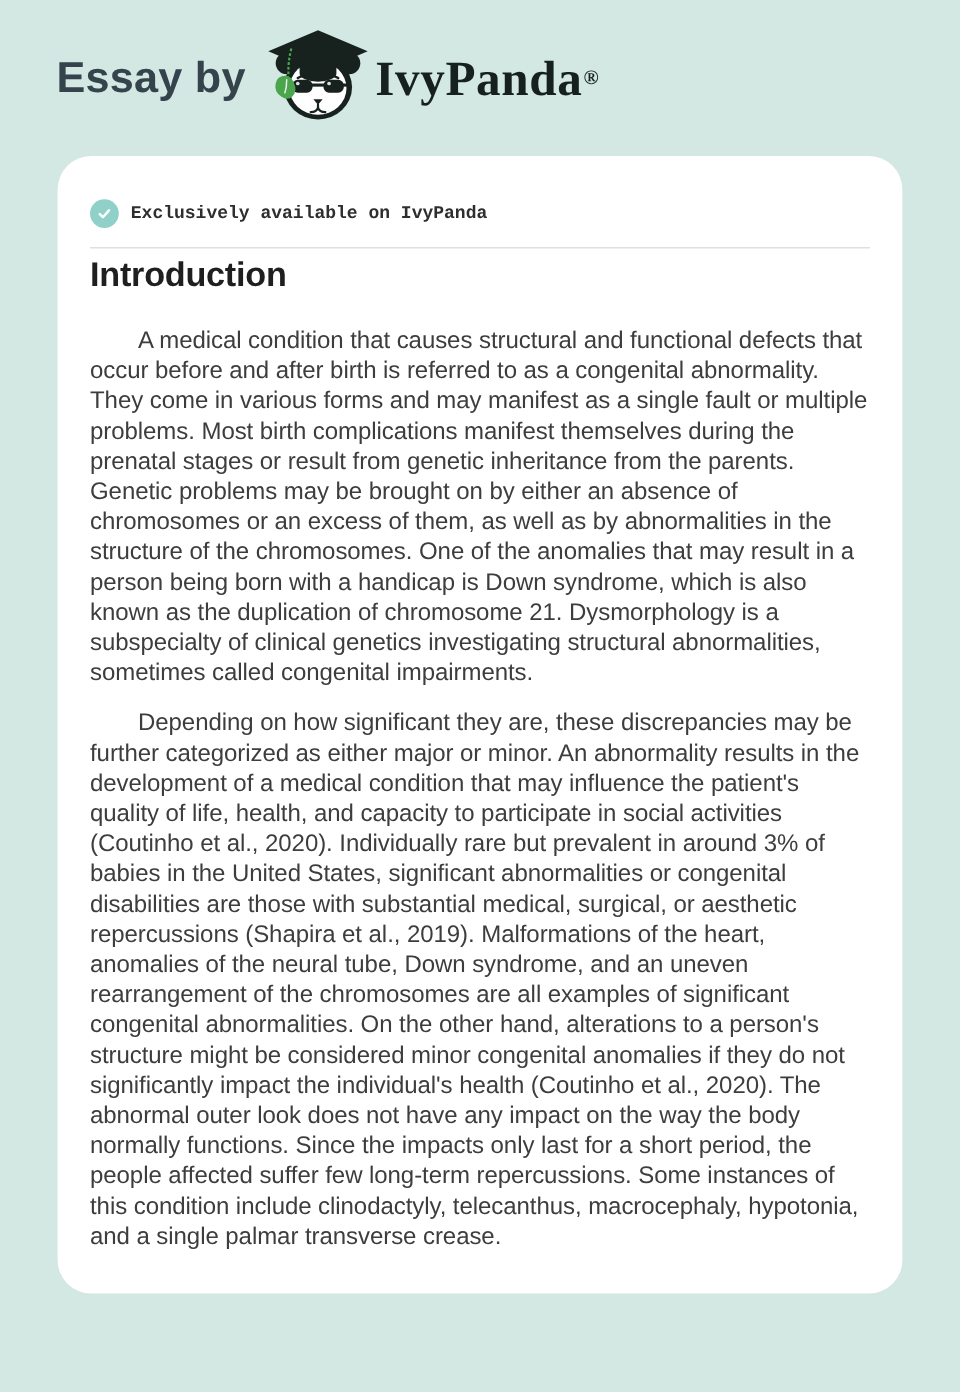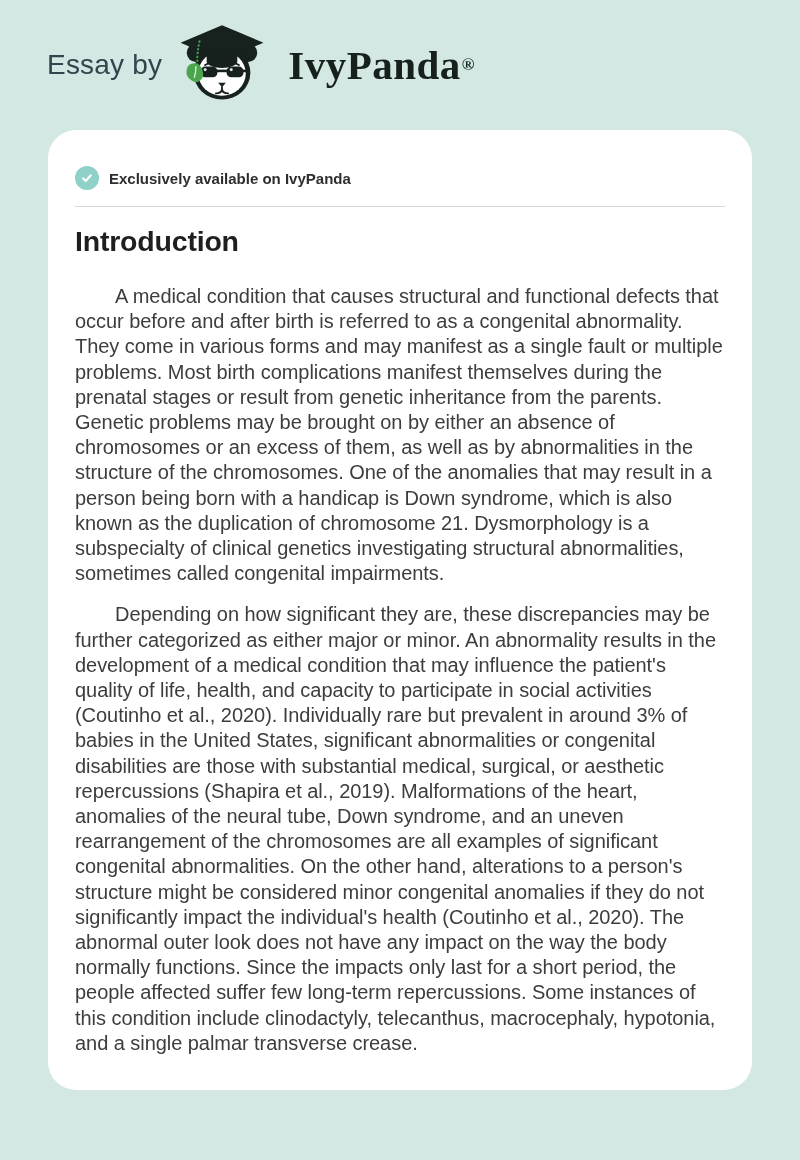"Essay by" .essay-by { font-size: 28px -> 36px; font-weight: 400 -> 700 }
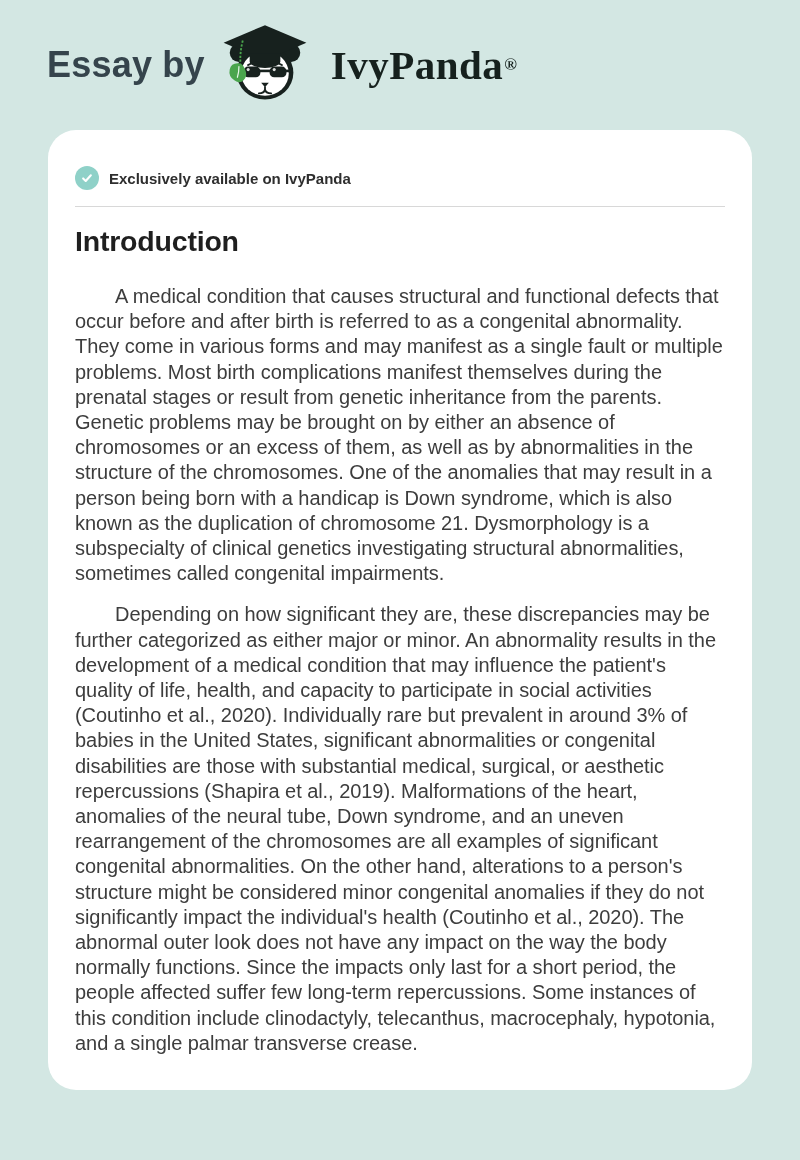"IvyPanda" .brand-text { margin-left: 20px -> 2px }
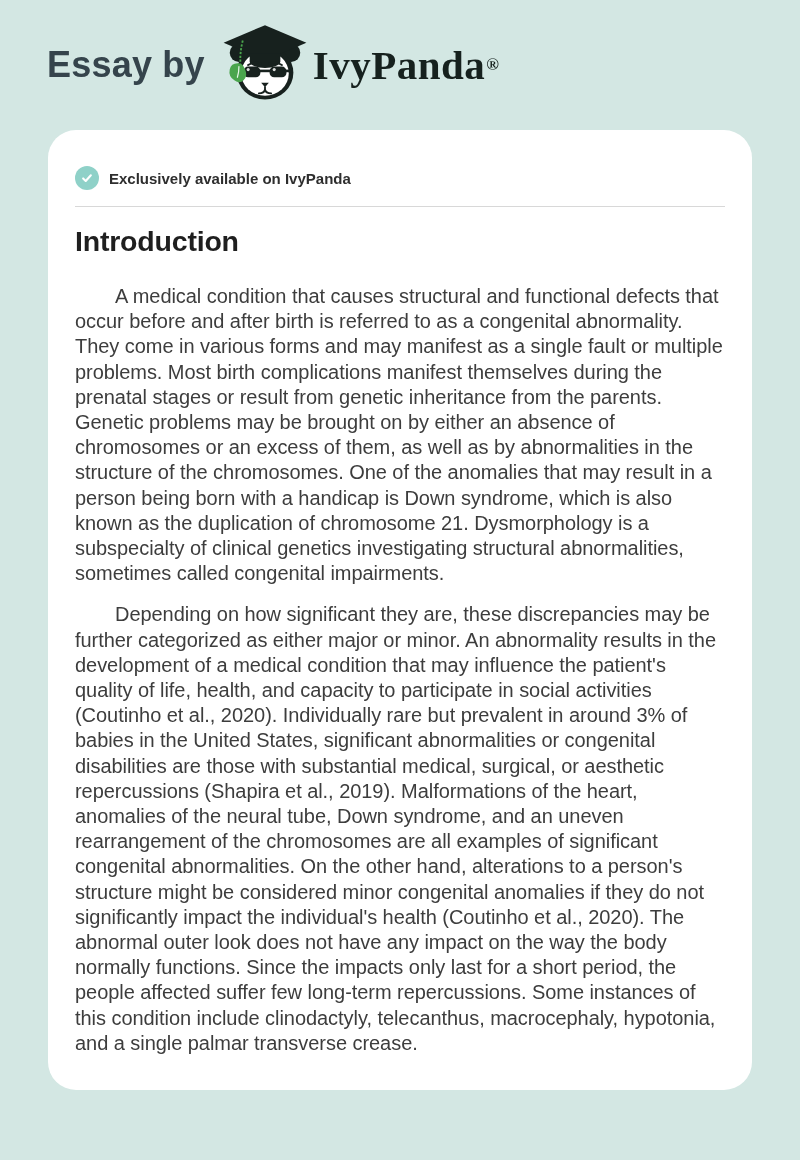"Exclusively available on IvyPanda" .badge-text { font-family: none -> Liberation Mono, monospace }
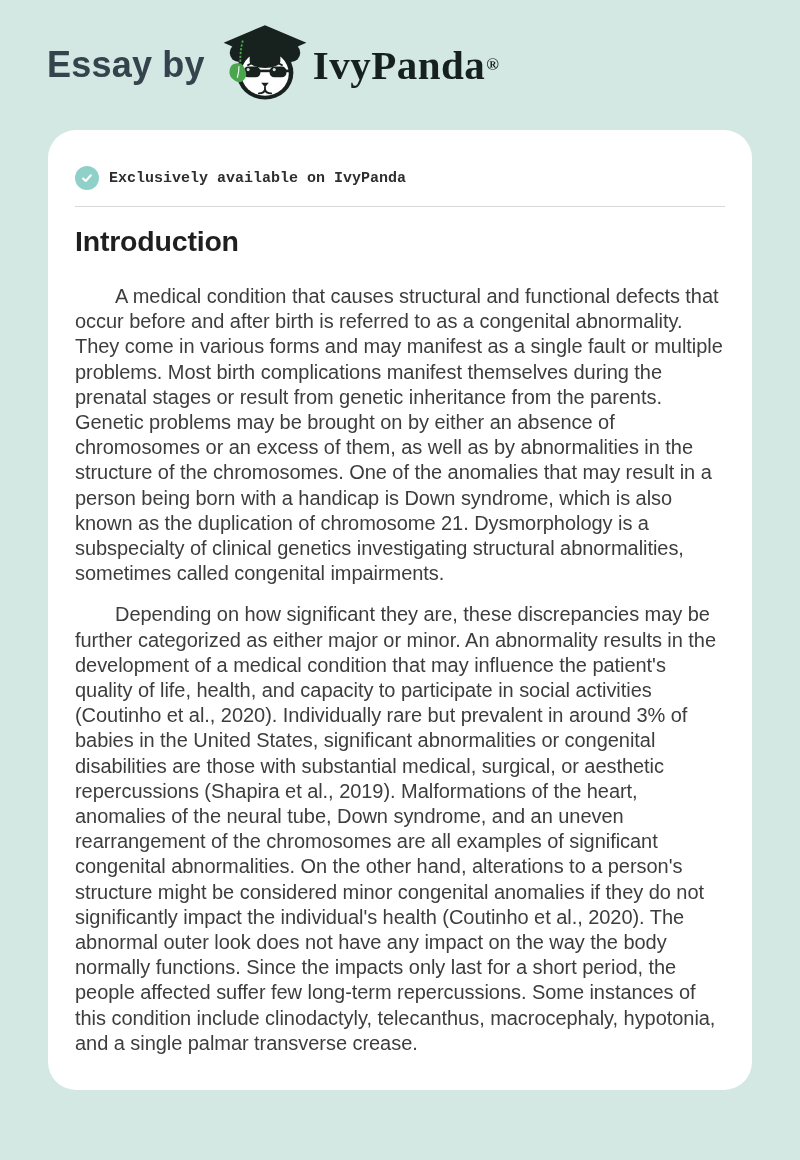"Introduction" .section-heading { margin-top: 18px -> 6px }
